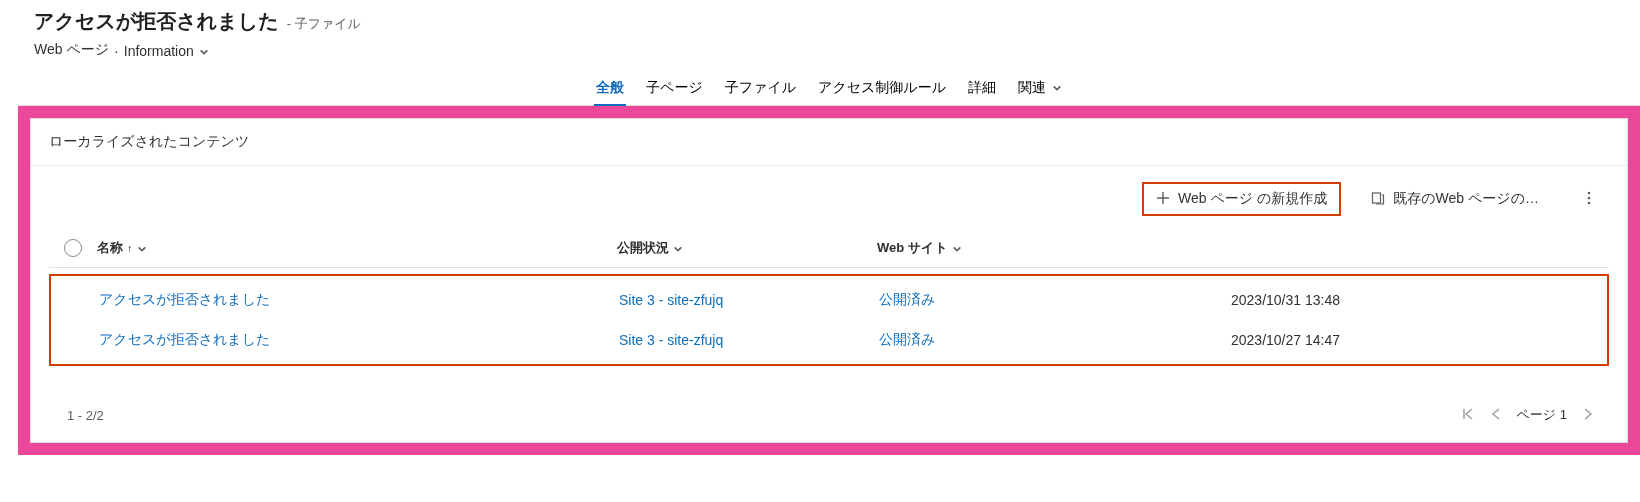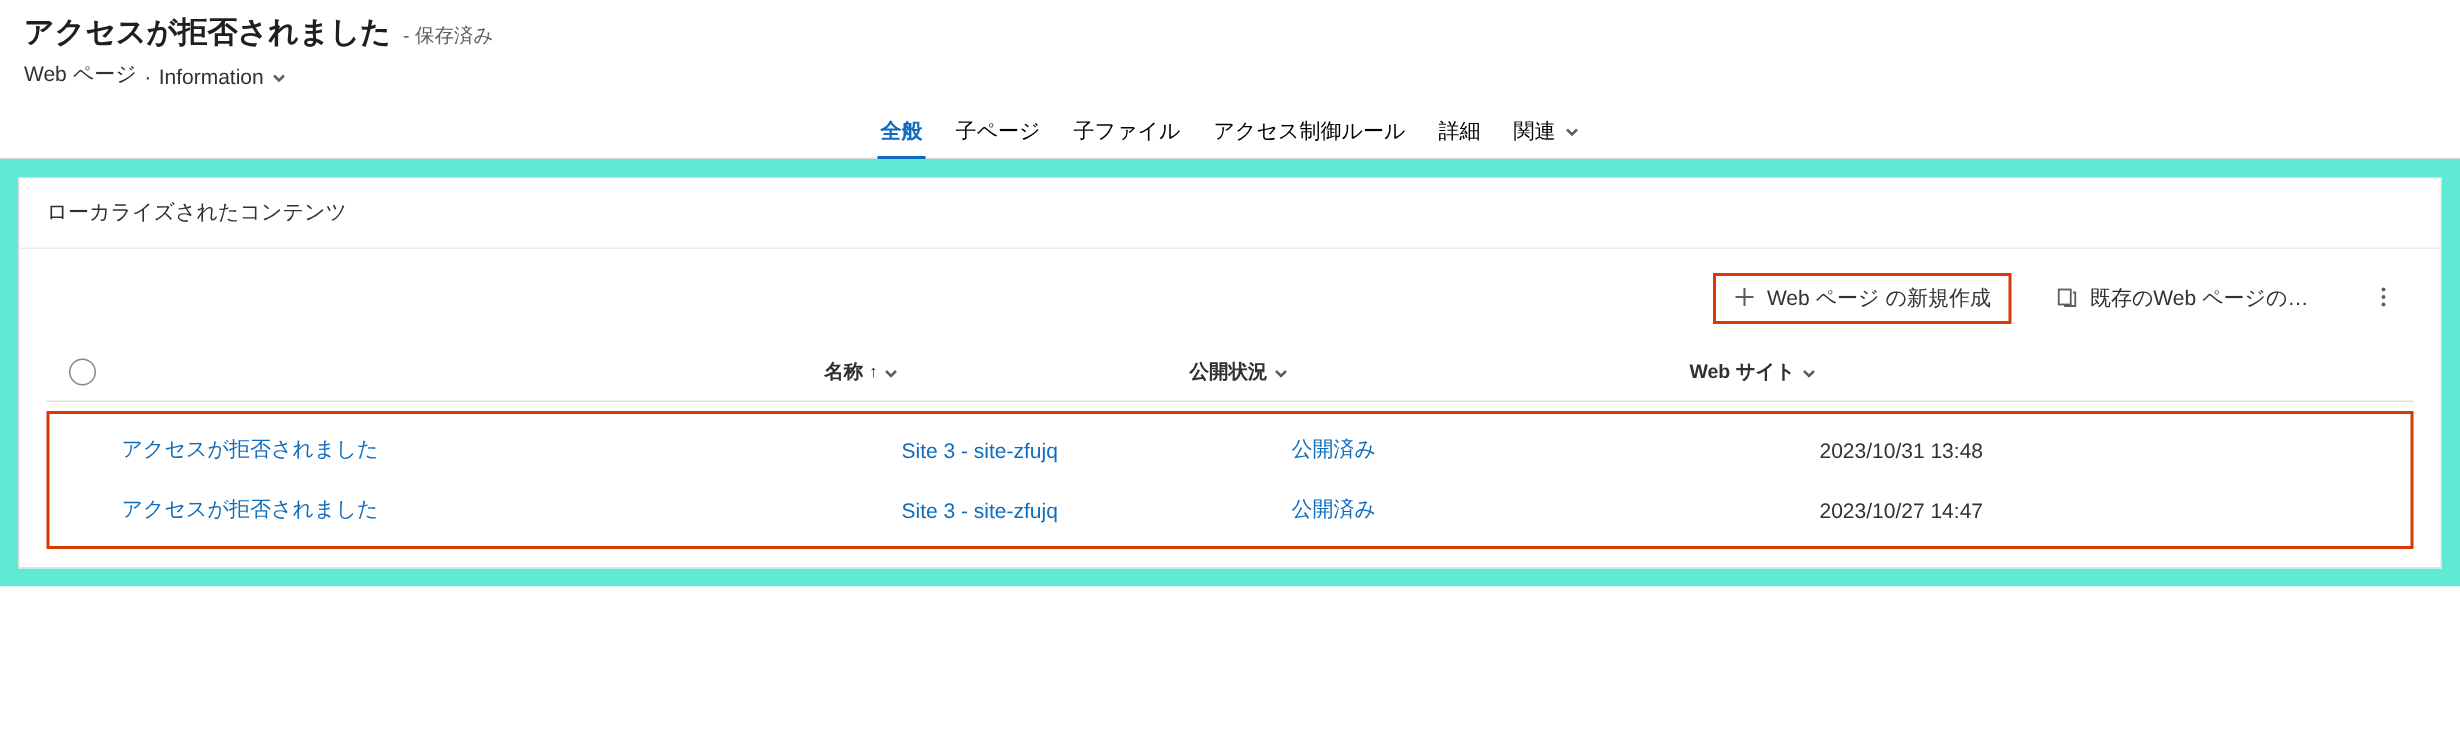"アクセスが拒否されました" .page { padding-left: none -> 18px }
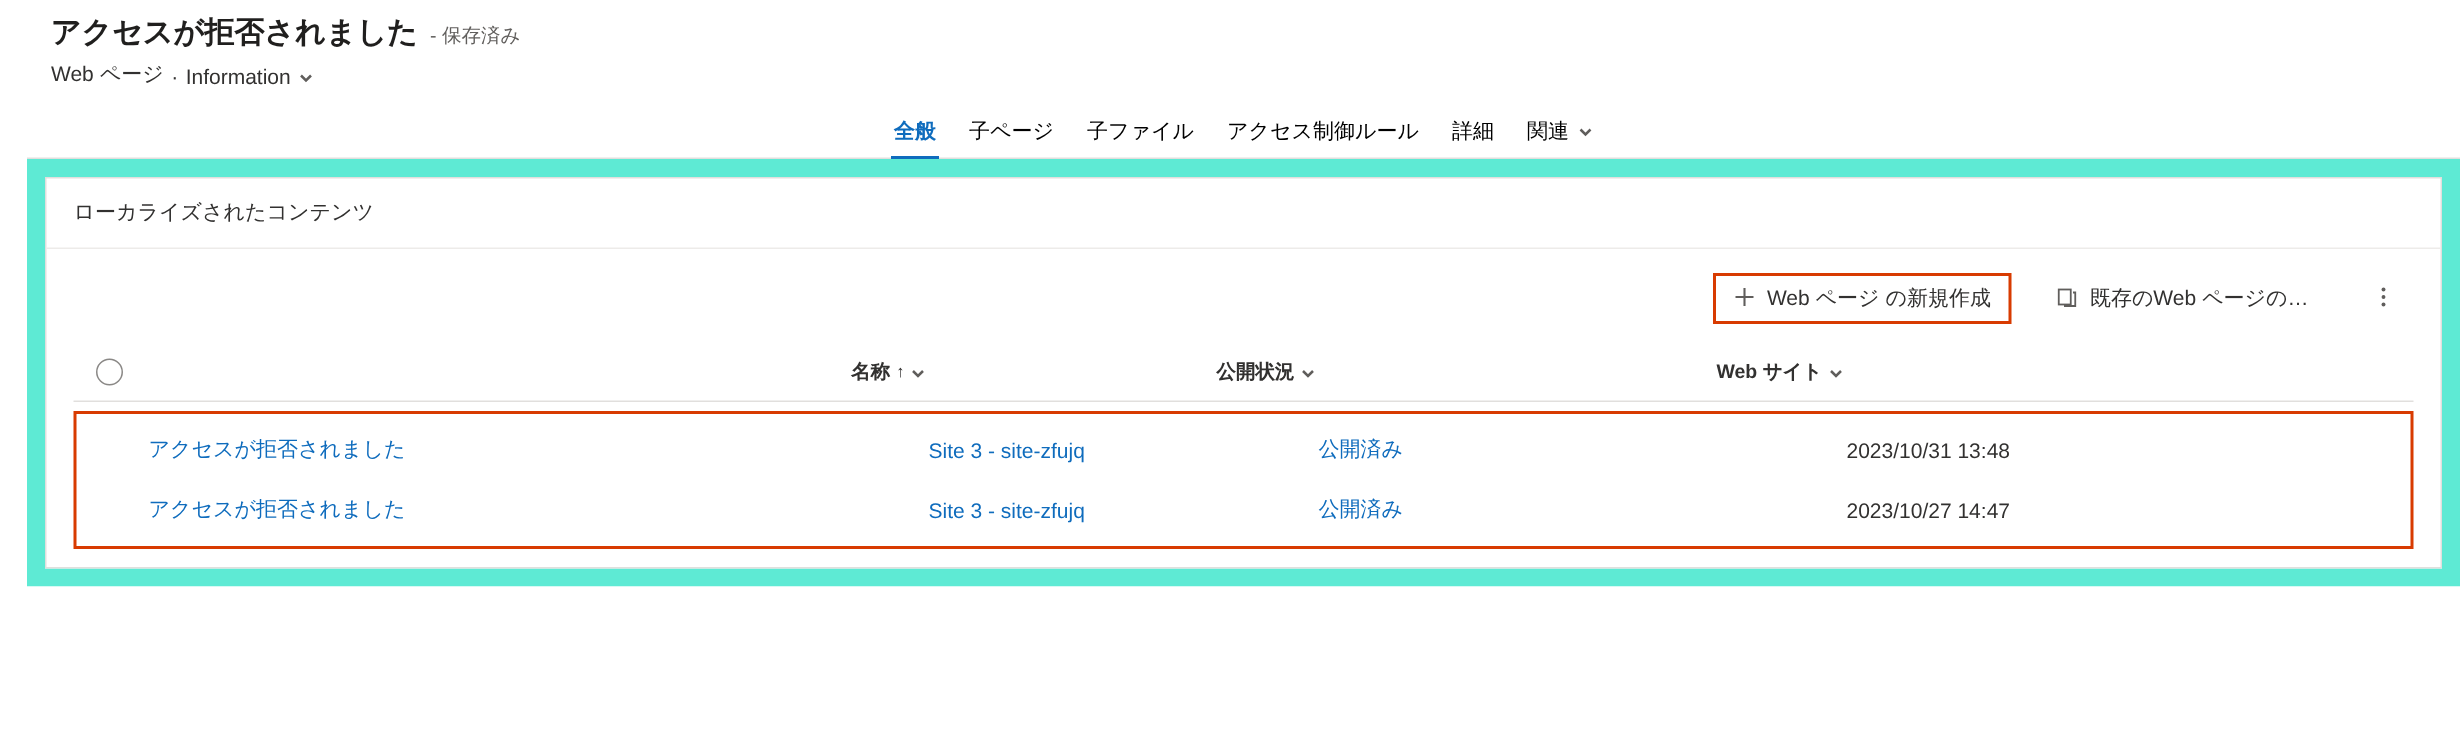"- 保存済み" div.hdr-saved { text: 保存済み -> 子ファイル }
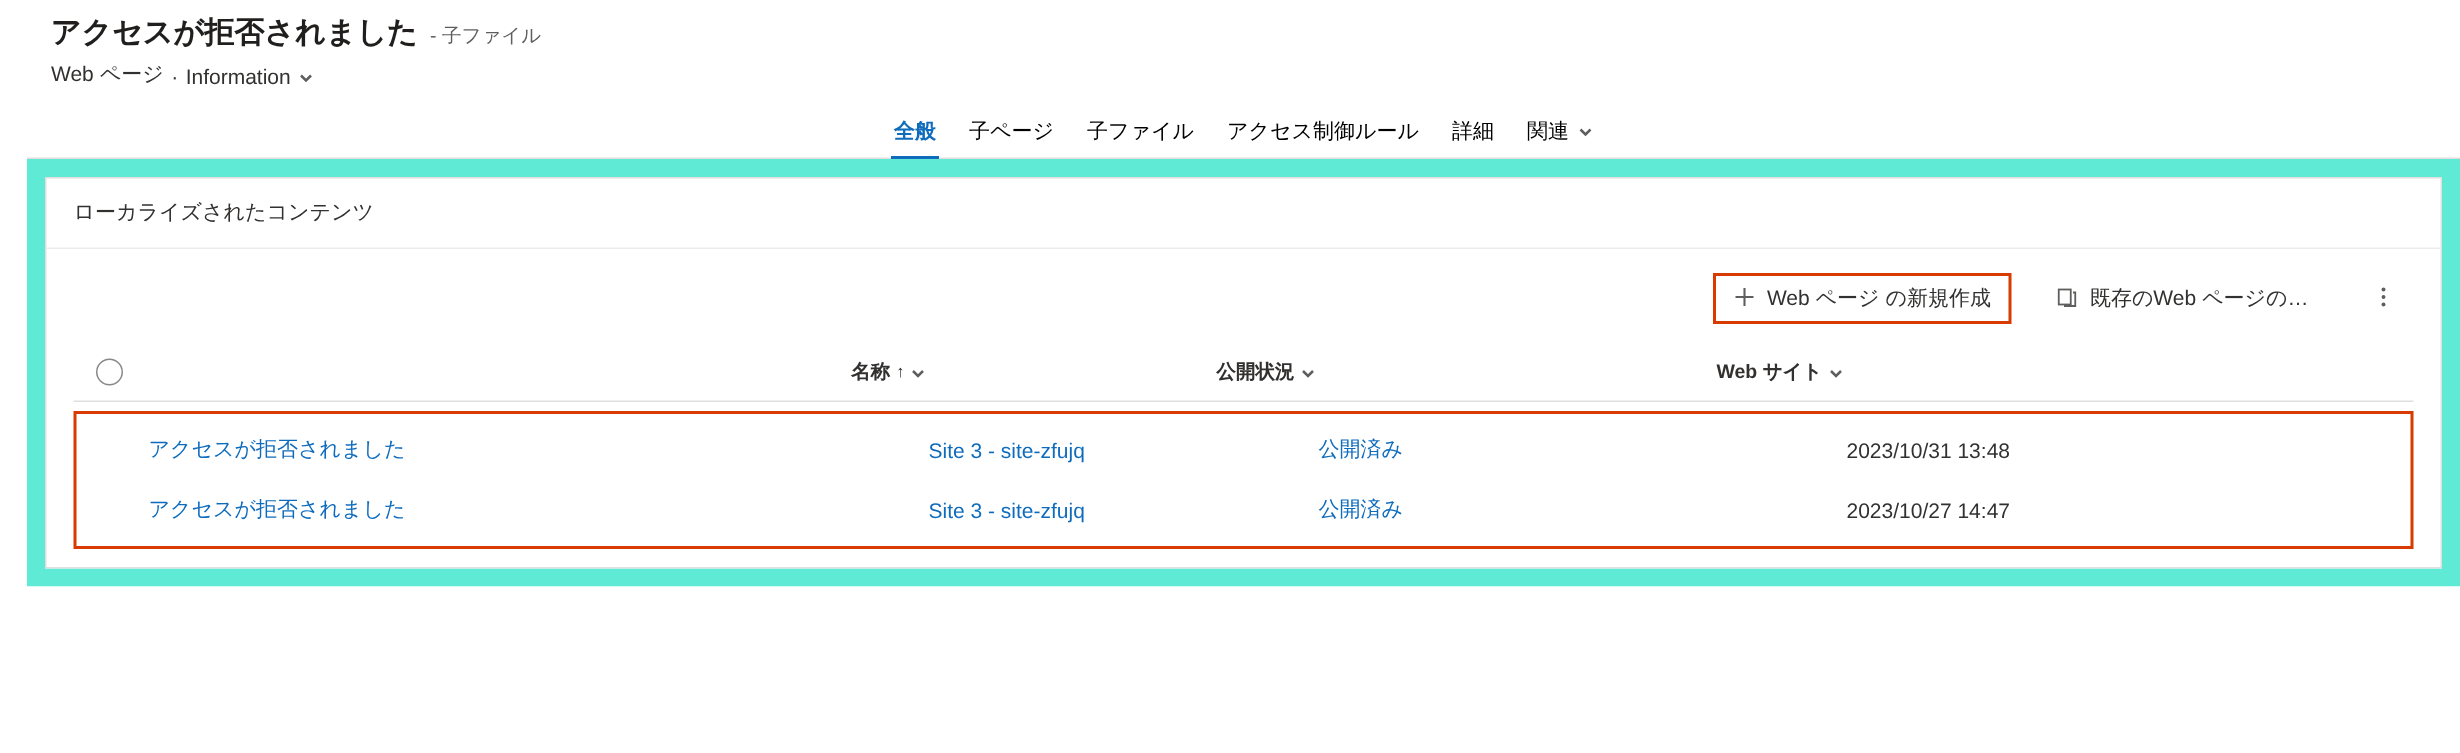"ローカライズされたコンテンツ" .body-area { background: #5eead4 -> #ec4899 }
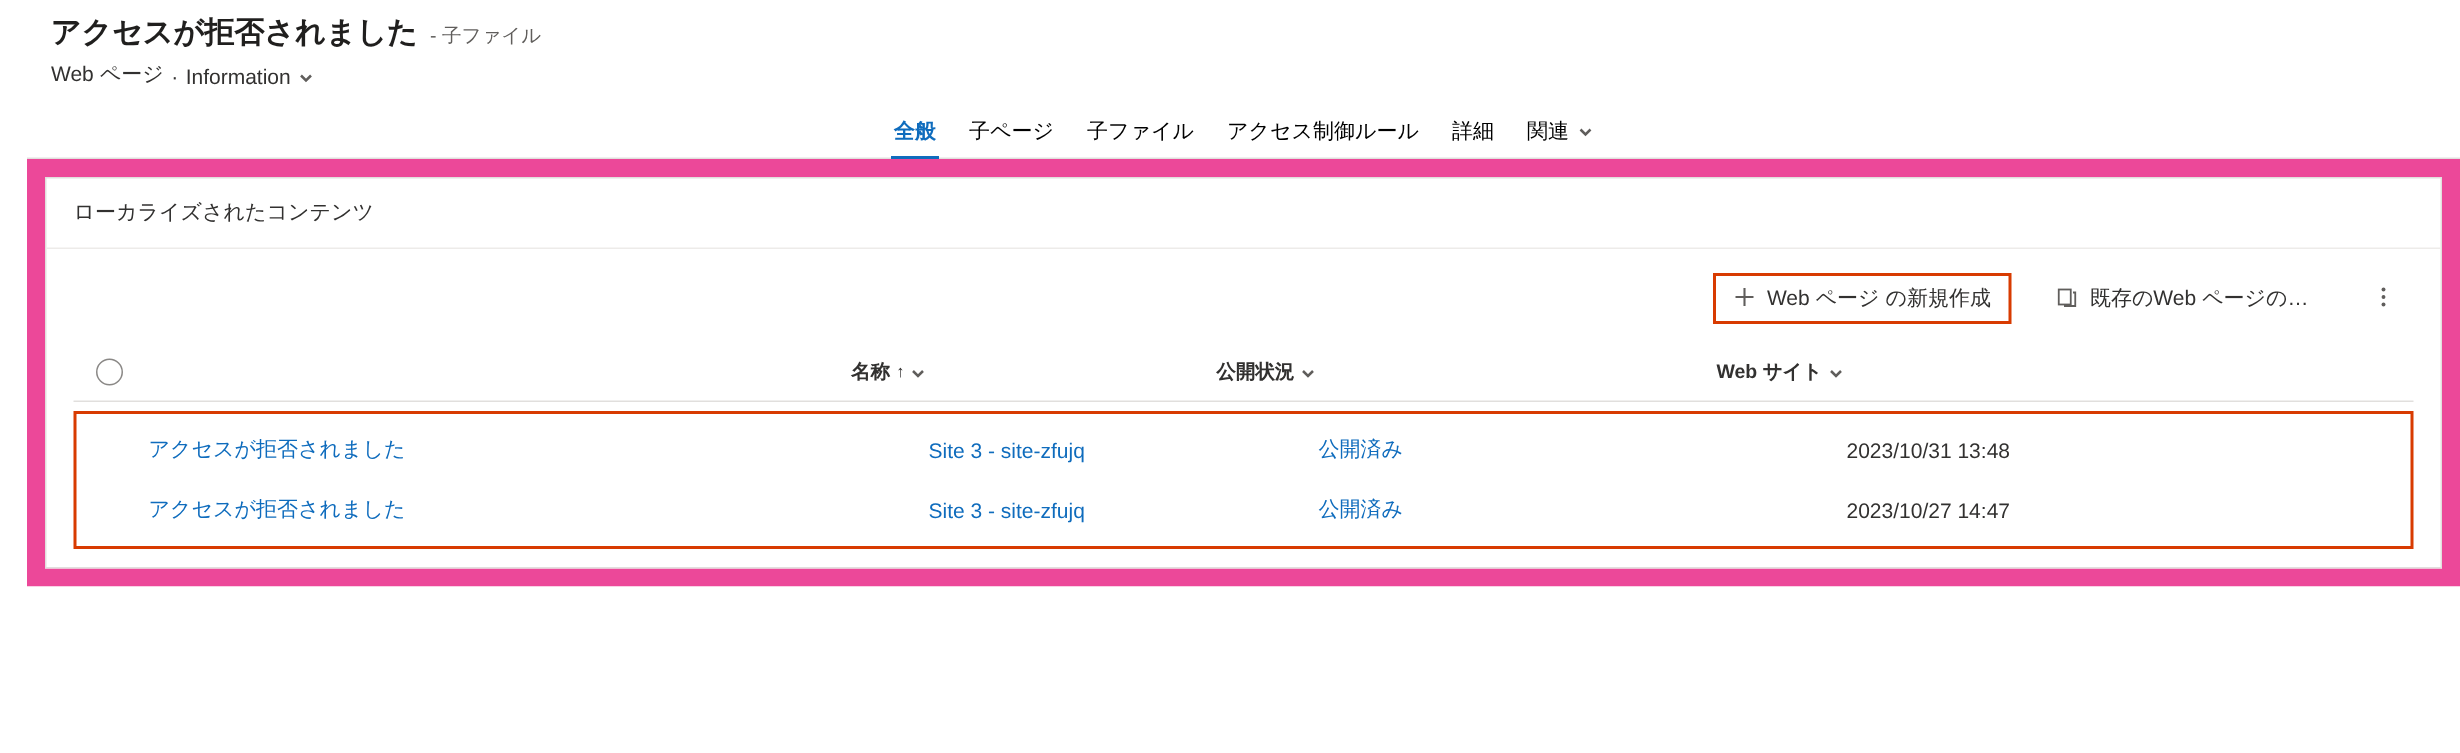"名称" .grid-head .hcell { justify-content: flex-end -> none }
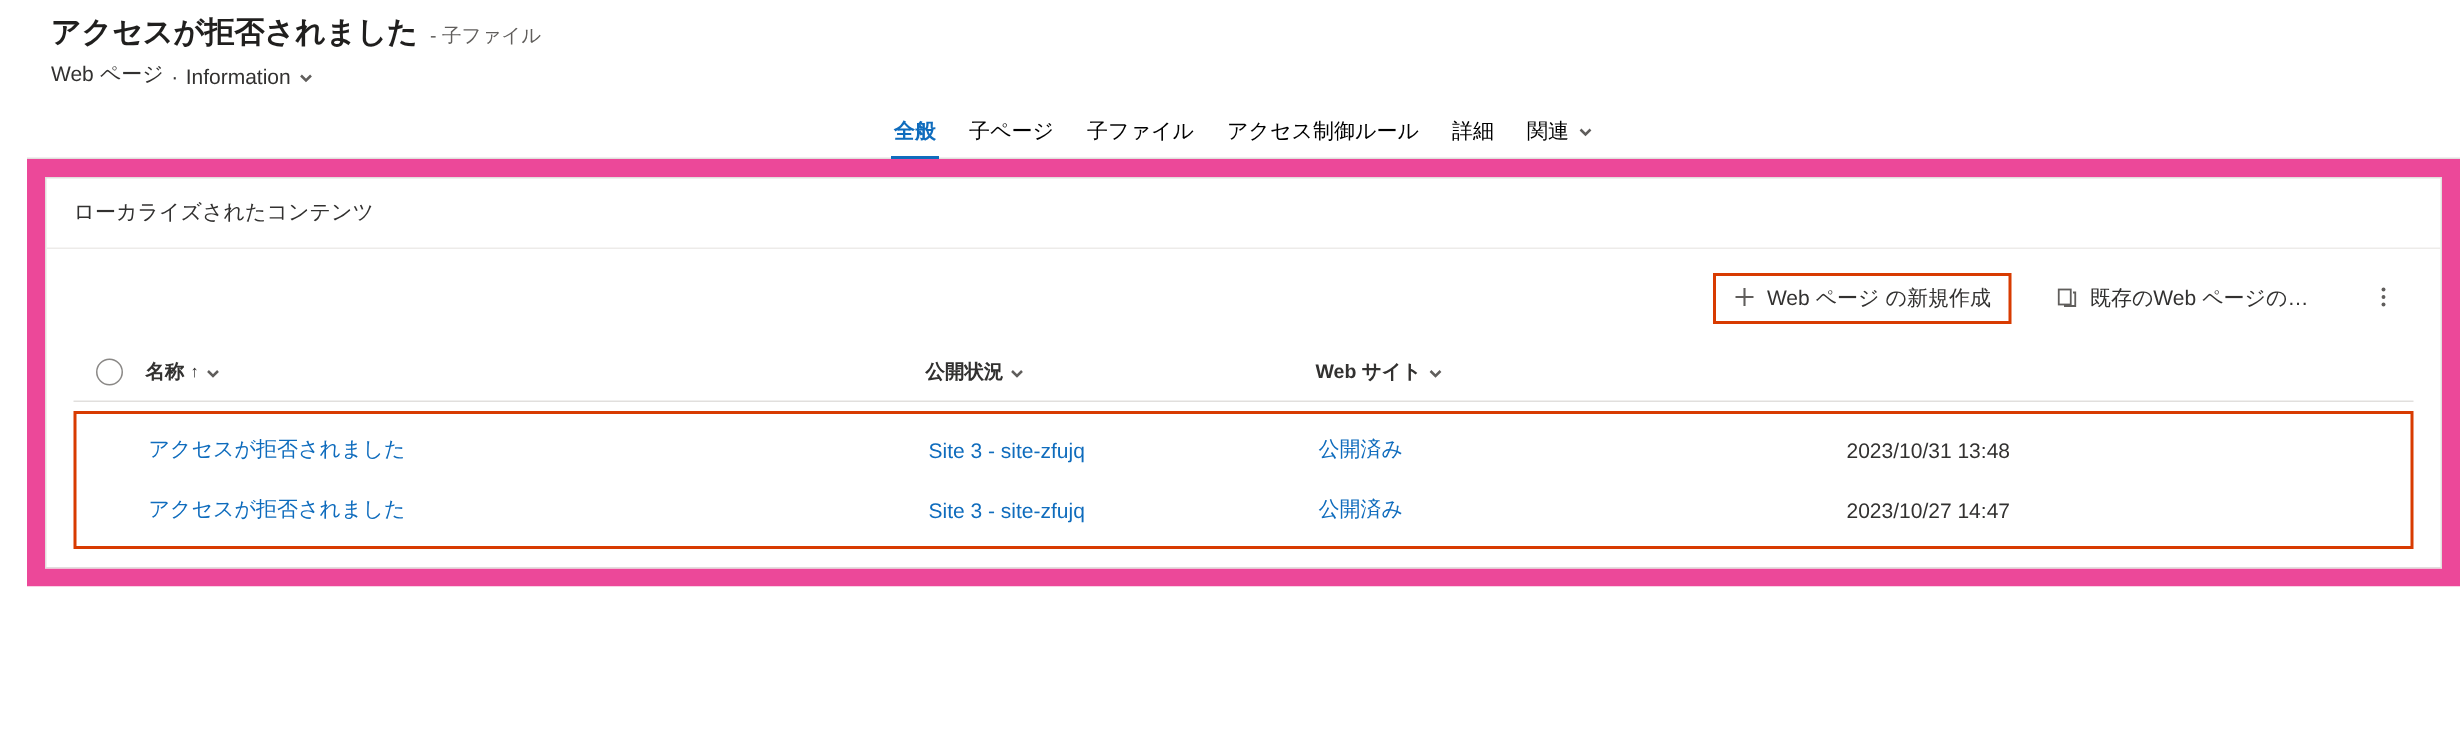"1 - 2/2" div.grid-footer { html: none -> <div> <div>1 - 2/2</div> <div> <span> <svg> <path></path> <path></path> </svg> </span> <span> <svg> <path></path> </svg> </span> <span>ページ 1</span> <span> <svg> <path></path> </svg> </span> </div> </div> }
